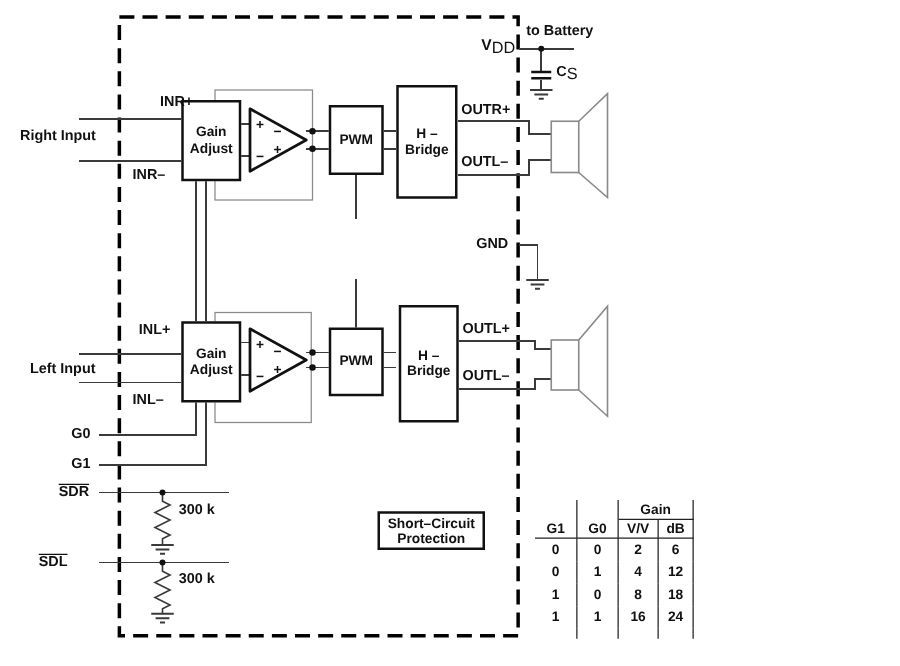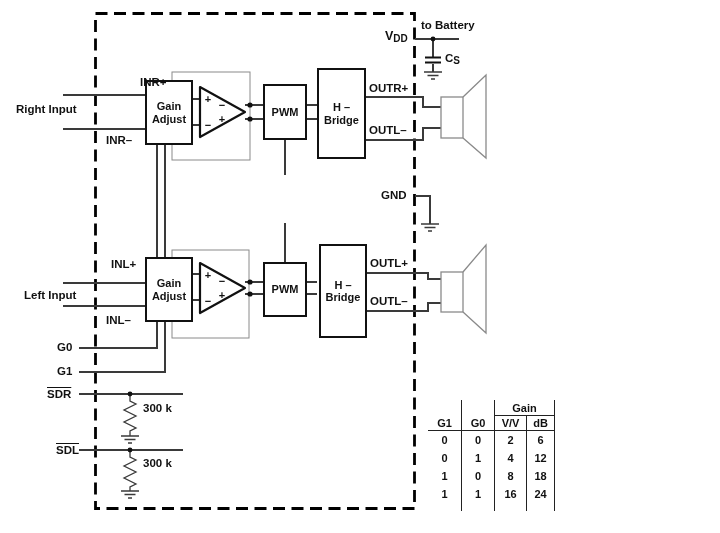"DD" .sub { font-size: 10px -> 13px; font-weight: bold -> normal }
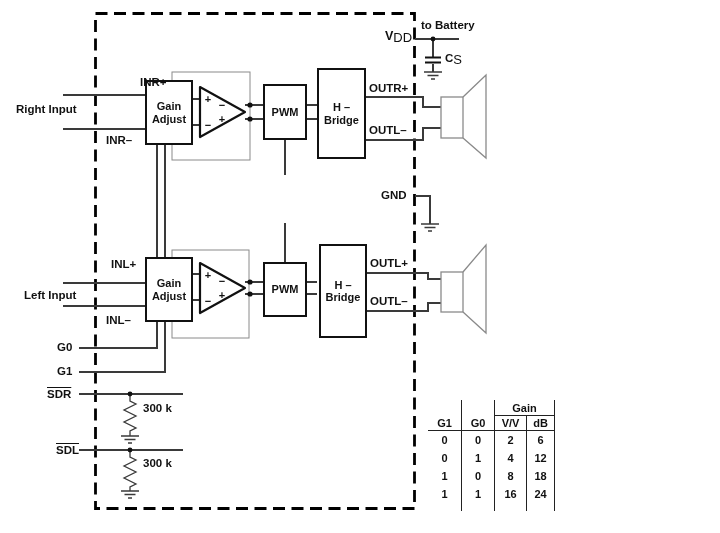"INR+" div.lbl { left: 116px -> 104px }
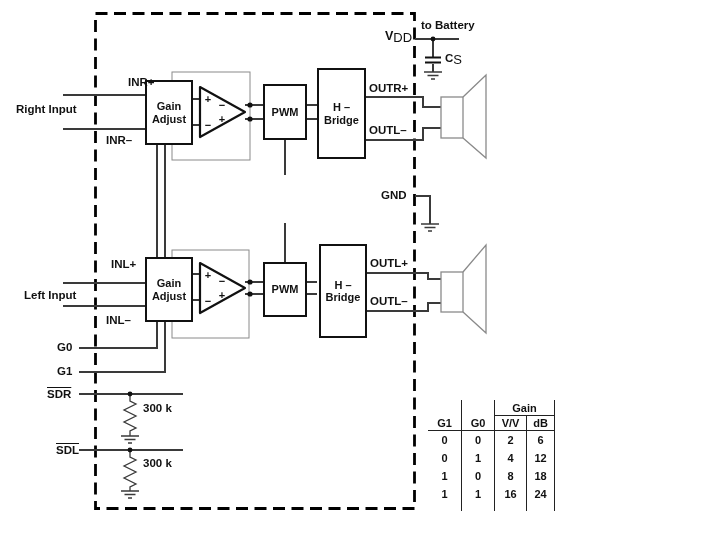"Short–Circuit" div.block { html: none -> <div>Short–Circuit Protection</div> }
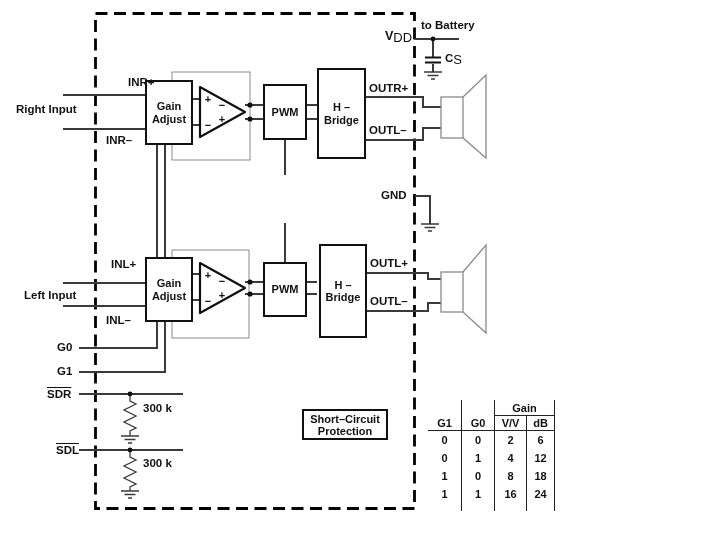"SDL" div.lbl { left: 56px -> 31px }
